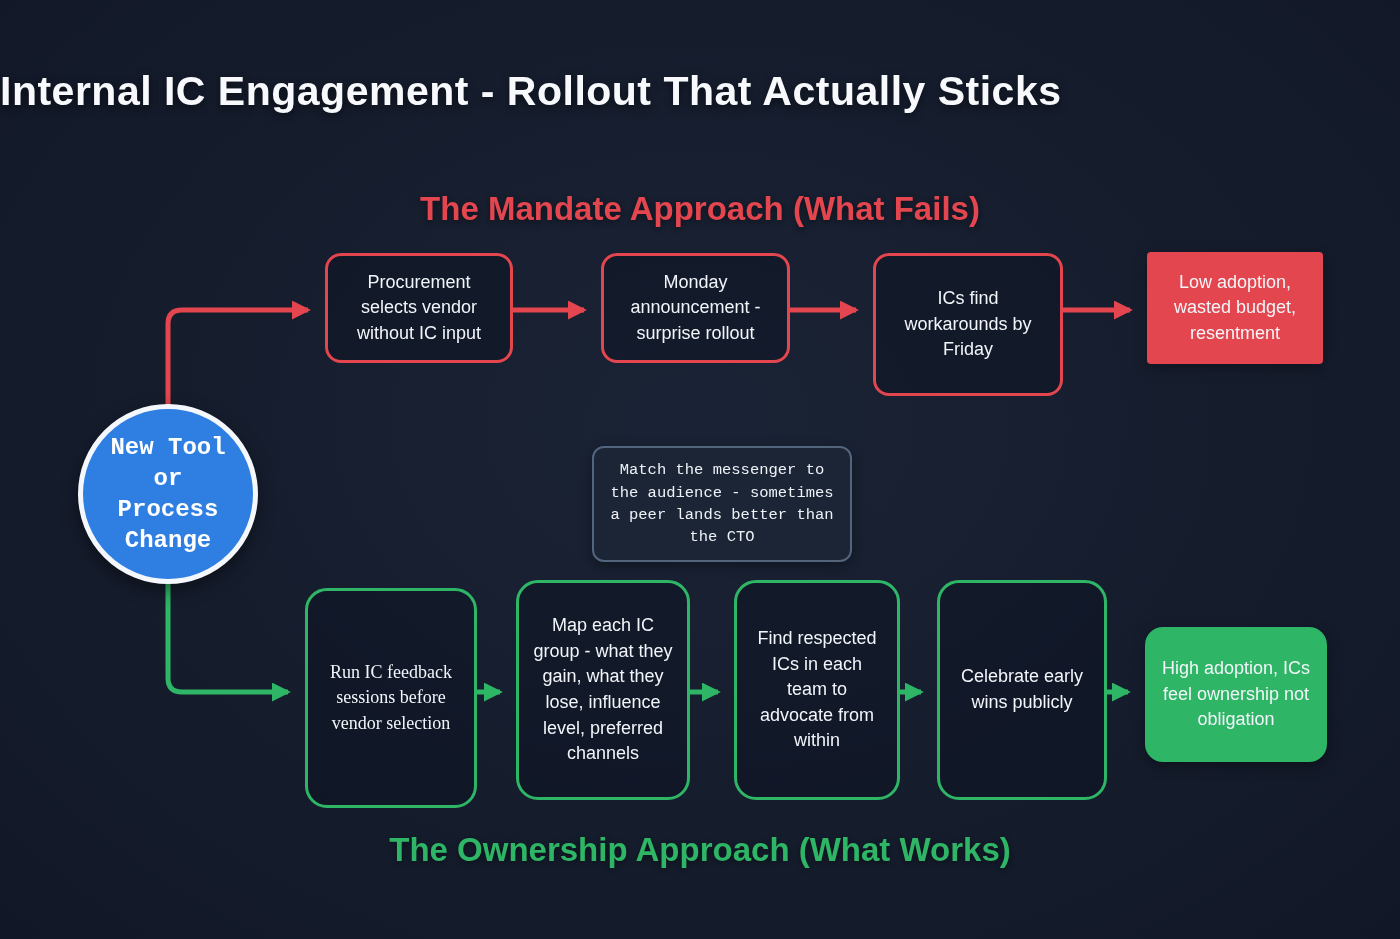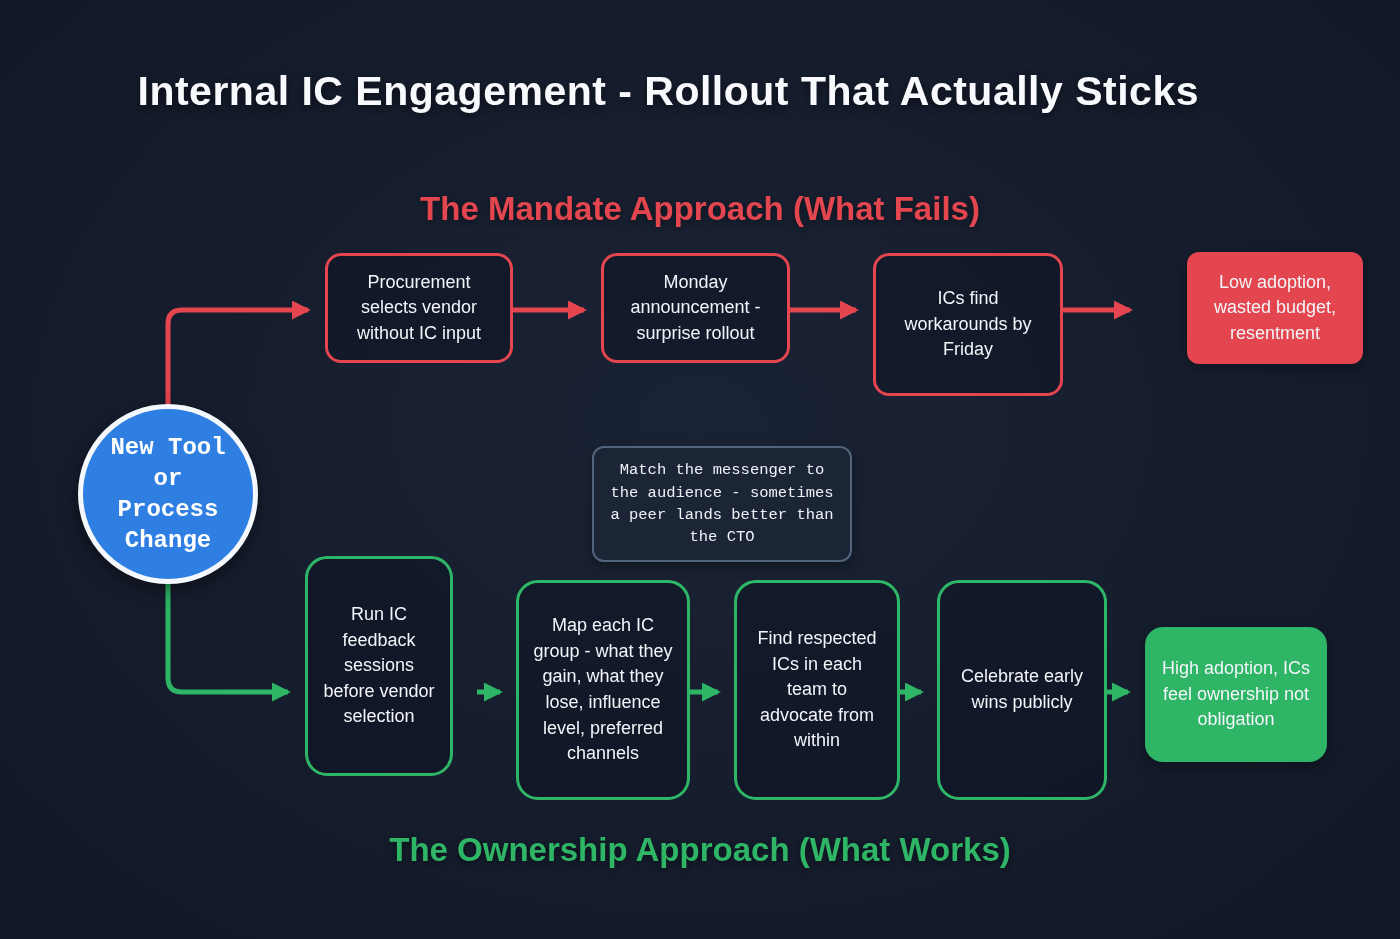"Internal IC Engagement - Rollout" .flow-title { left: 12px -> 0; text-align: right -> left }
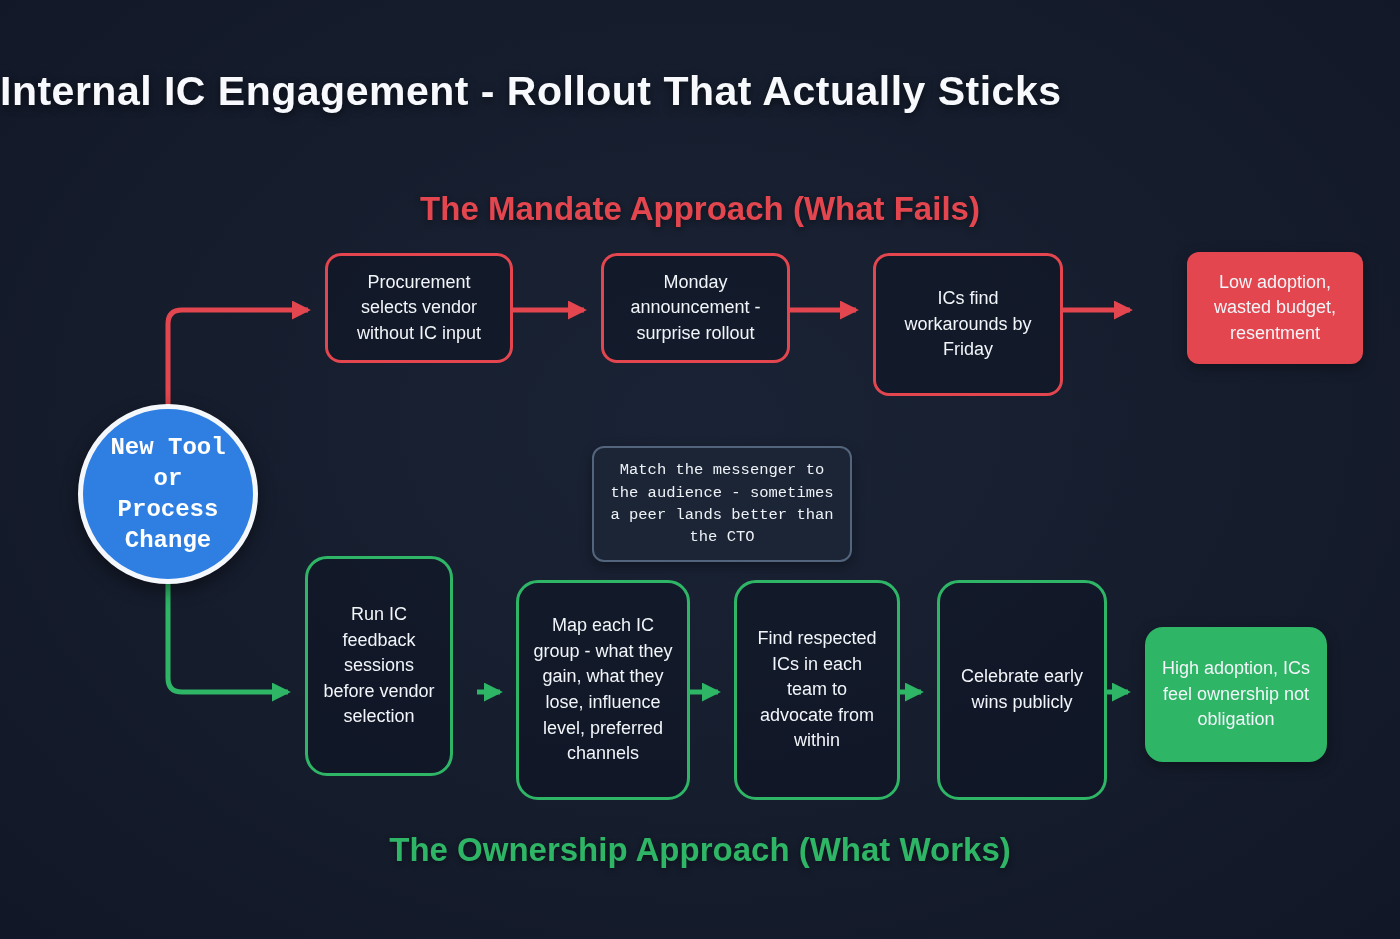"Low adoption, wasted budget, resentment" .node-fail-filled { border-radius: 12px -> 4px; margin-left: 40px -> none }
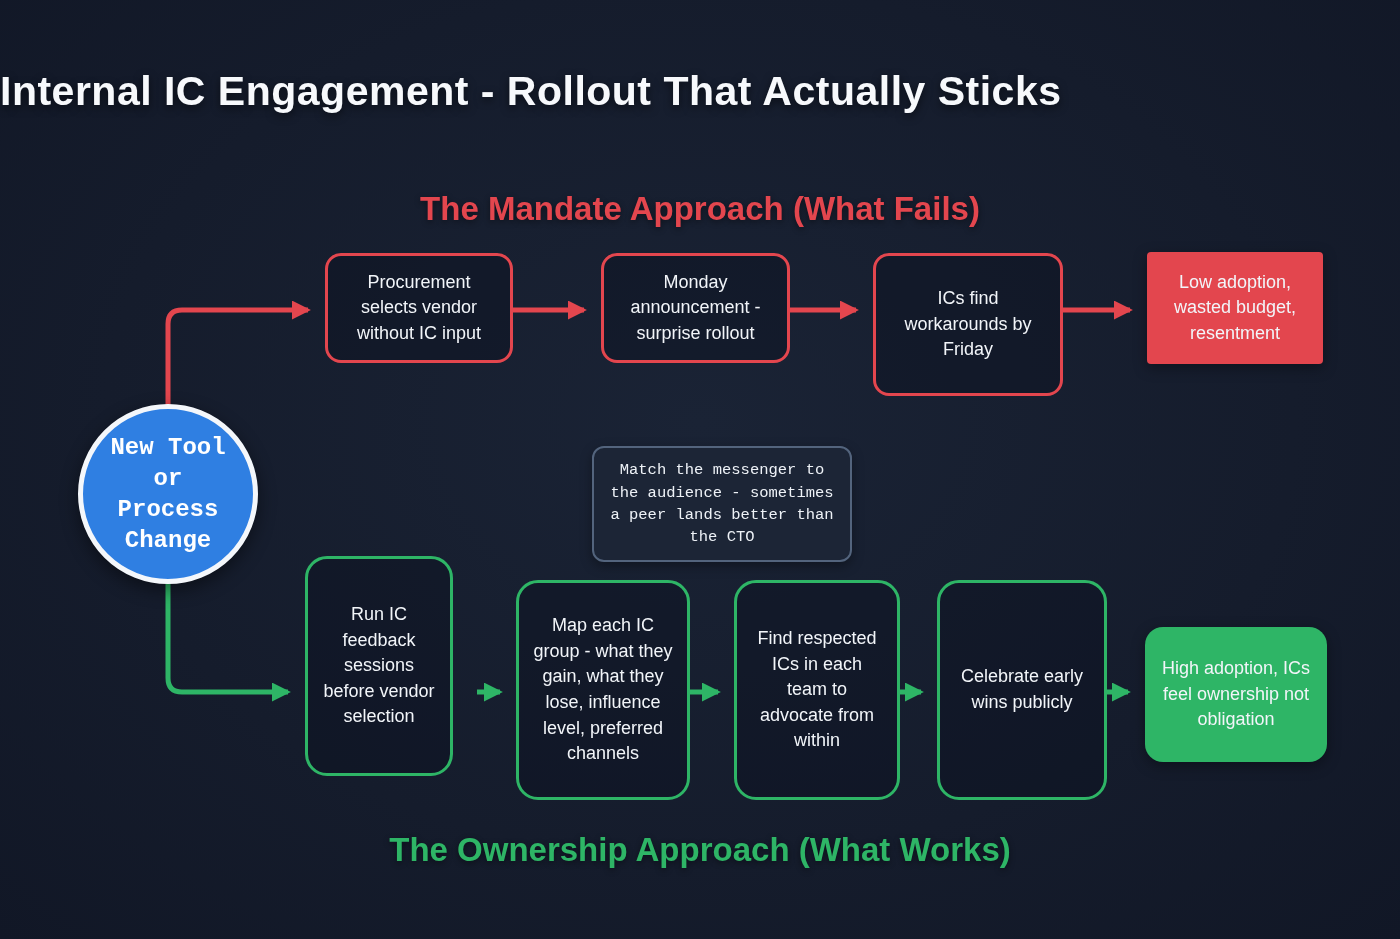"Run IC feedback sessions before" #ownership-step-1 { font-family: none -> Liberation Serif, serif; top: 556px -> 588px; width: 148px -> 172px }
